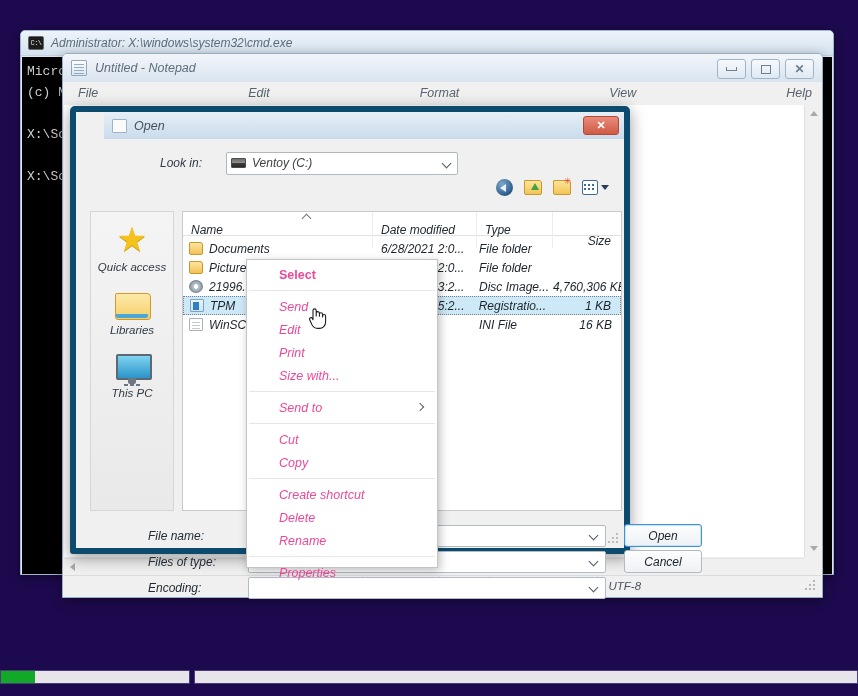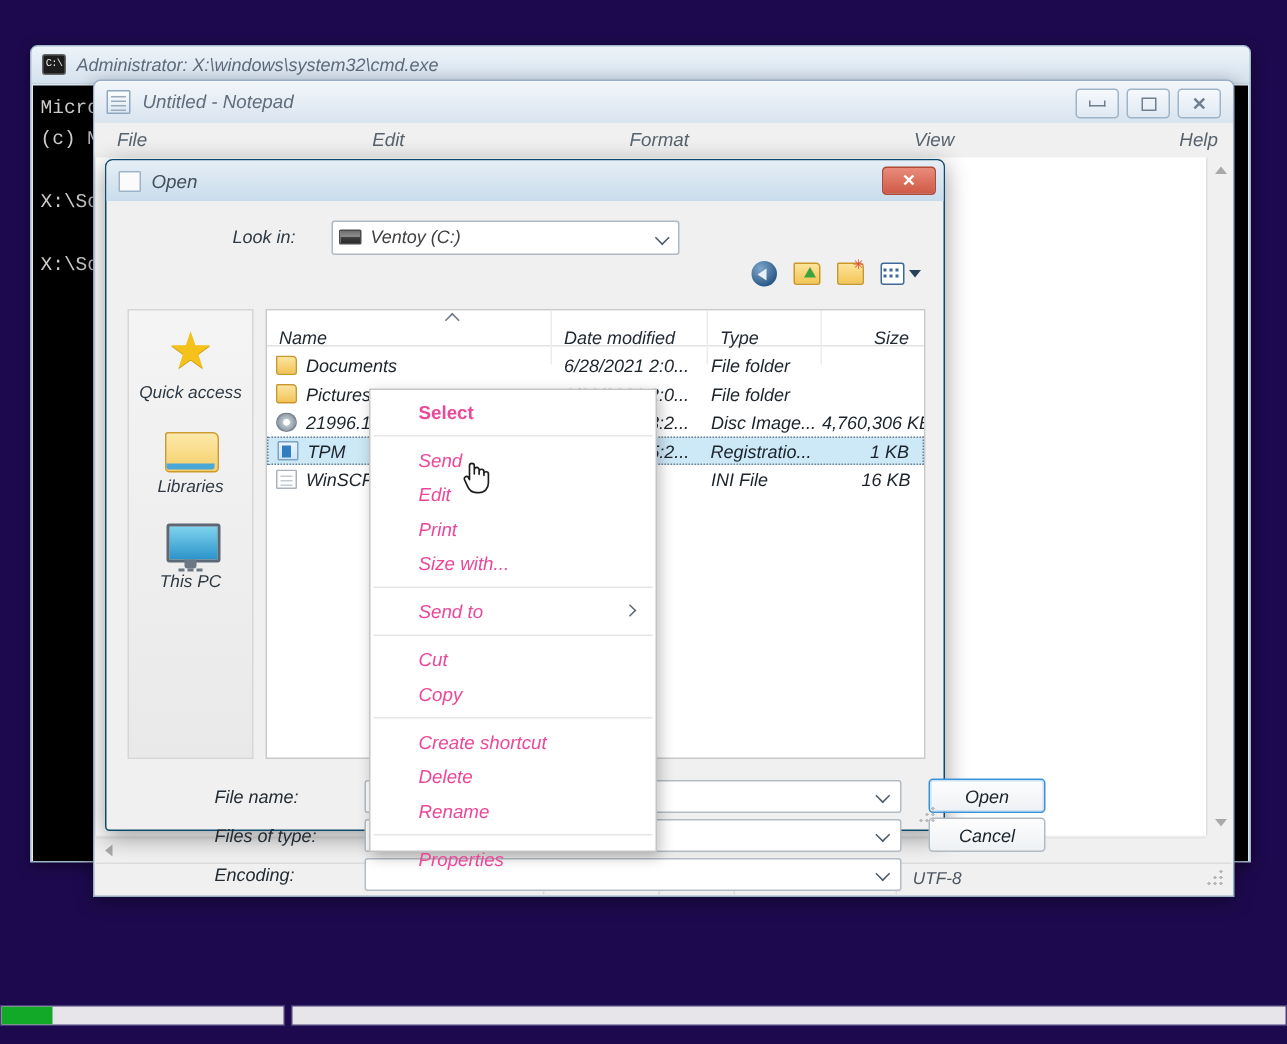"Open" #open-dialog { border: 1px solid #0c4a6e -> 6px solid #0c4a6e; padding-left: none -> 28px }
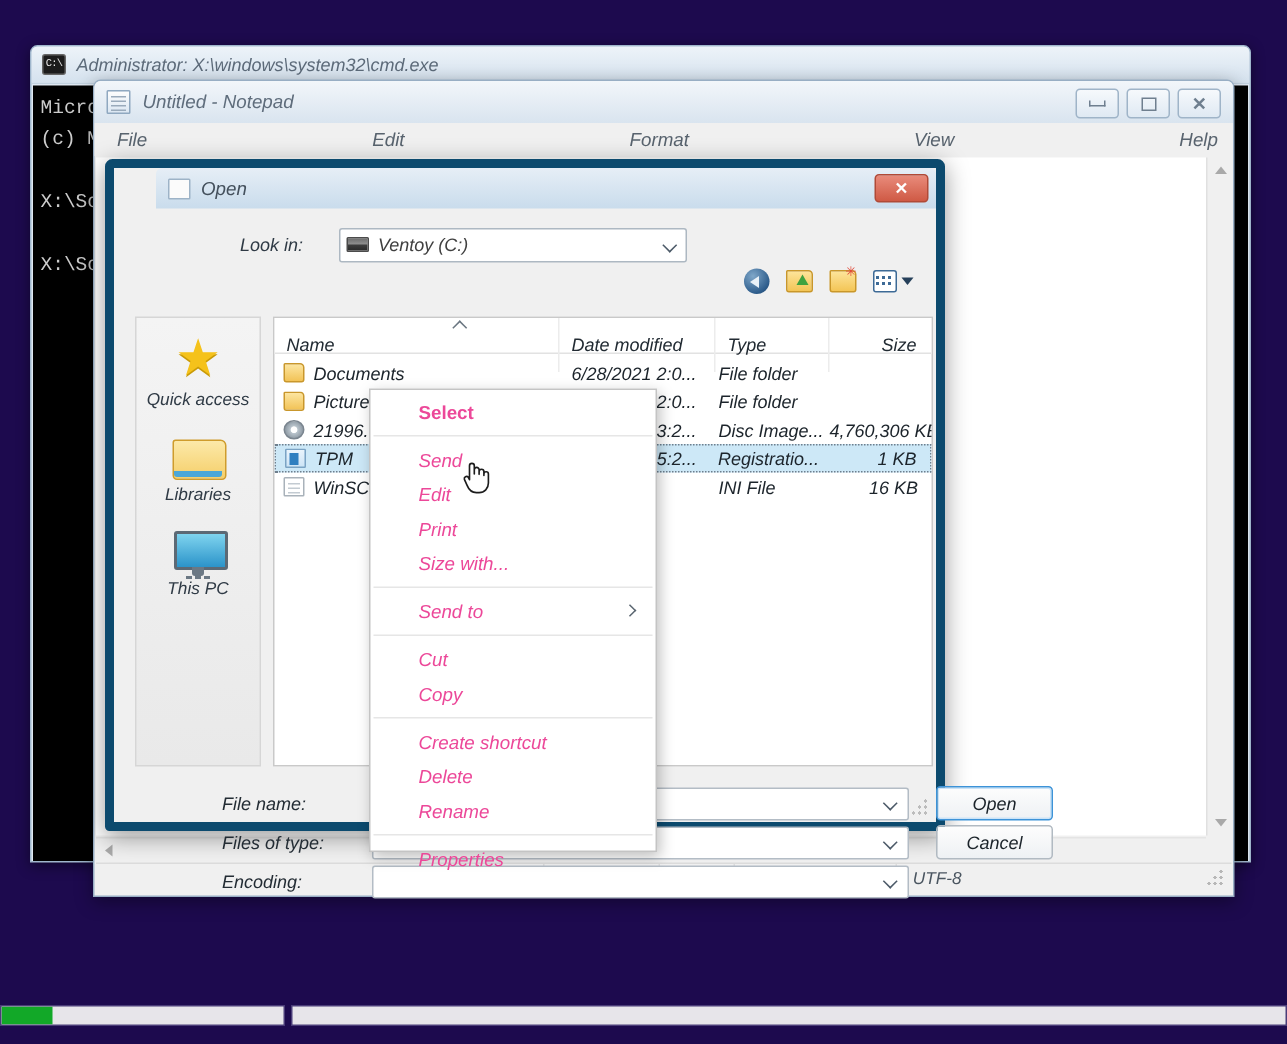"Size" .col-size { align-items: none -> flex-end }
